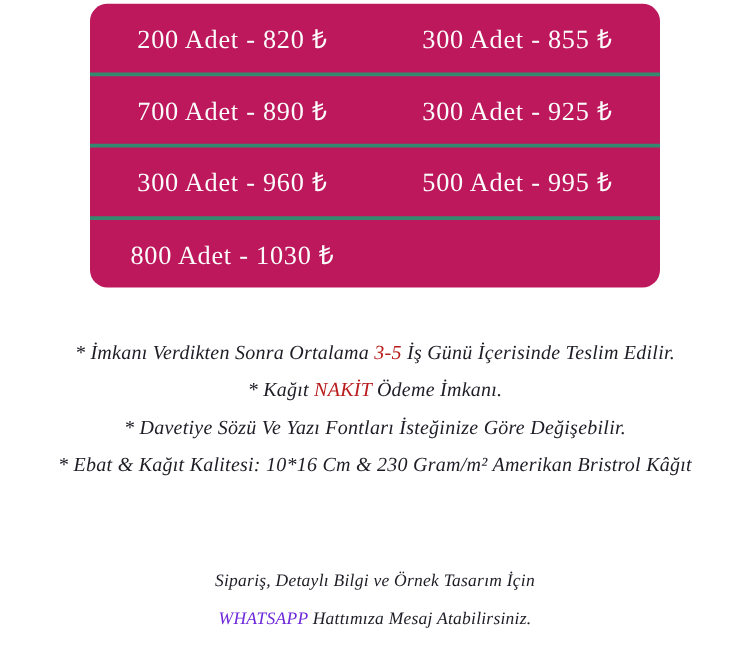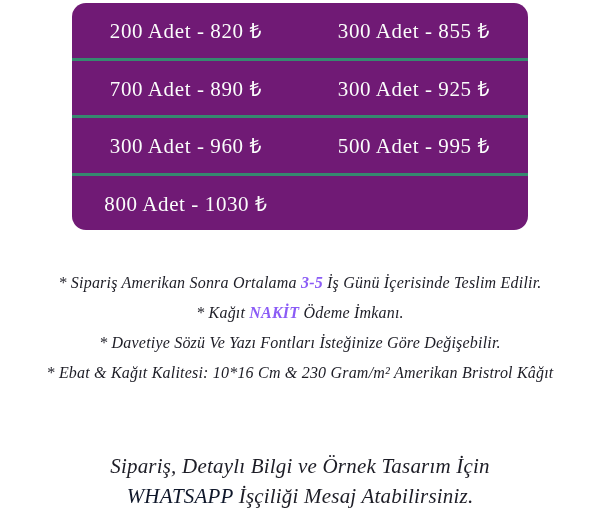"200 Adet - 820 ₺" .price-table { background: #701a75 -> #be185d }
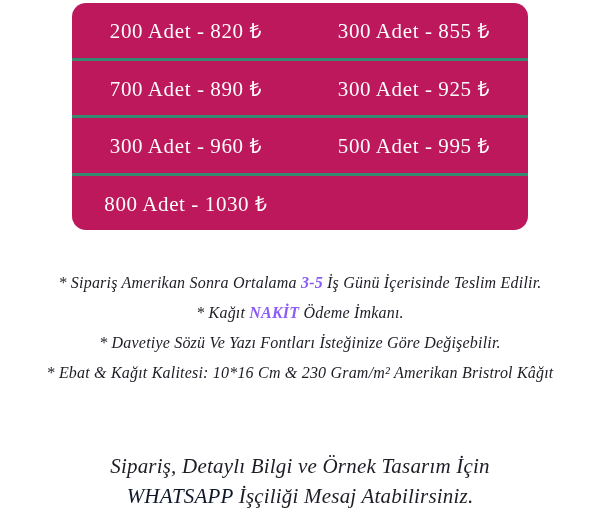"* Sipariş Amerikan Sonra Ortalama" span { text: Sipariş Amerikan -> İmkanı Verdikten }
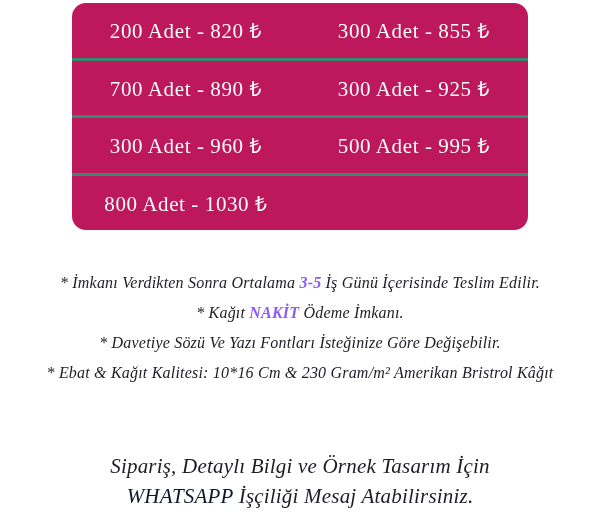"3-5" .hl-red { color: #8b5cf6 -> #b91c1c; font-weight: bold -> none }
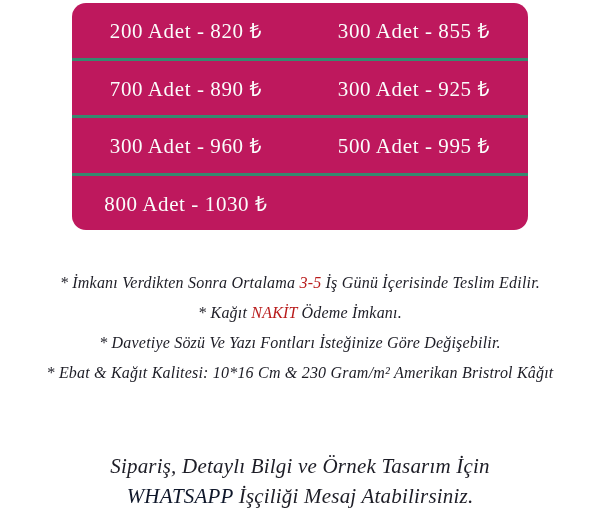"Sipariş, Detaylı Bilgi ve Örnek" .cta { font-size: 21px -> 14px }
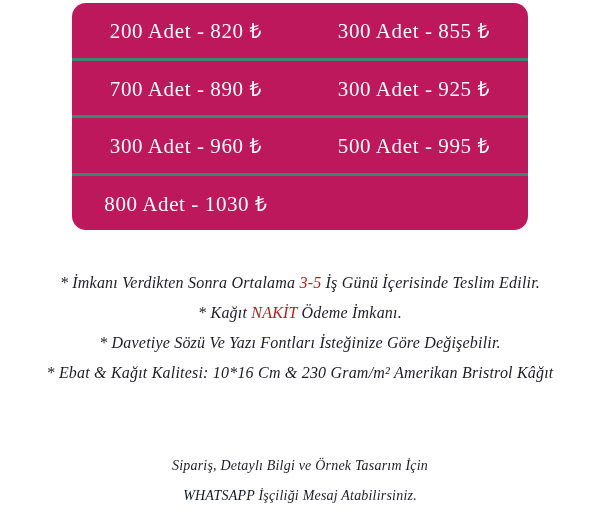"WHATSAPP" .hl-green { color: #0f172a -> #6d28d9 }
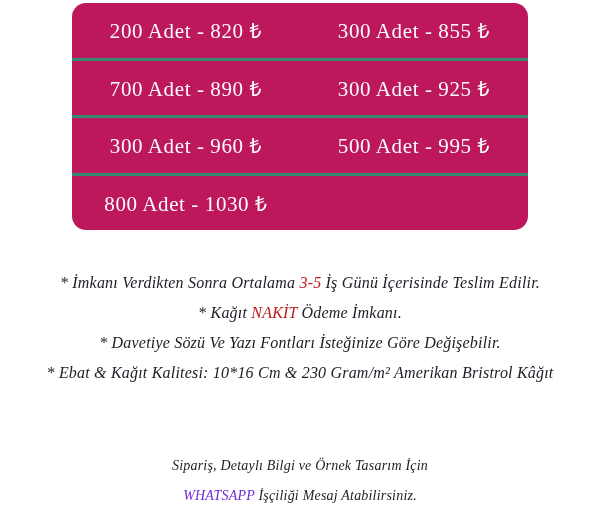"İşçiliği Mesaj Atabilirsiniz." span { text: İşçiliği -> Hattımıza }
